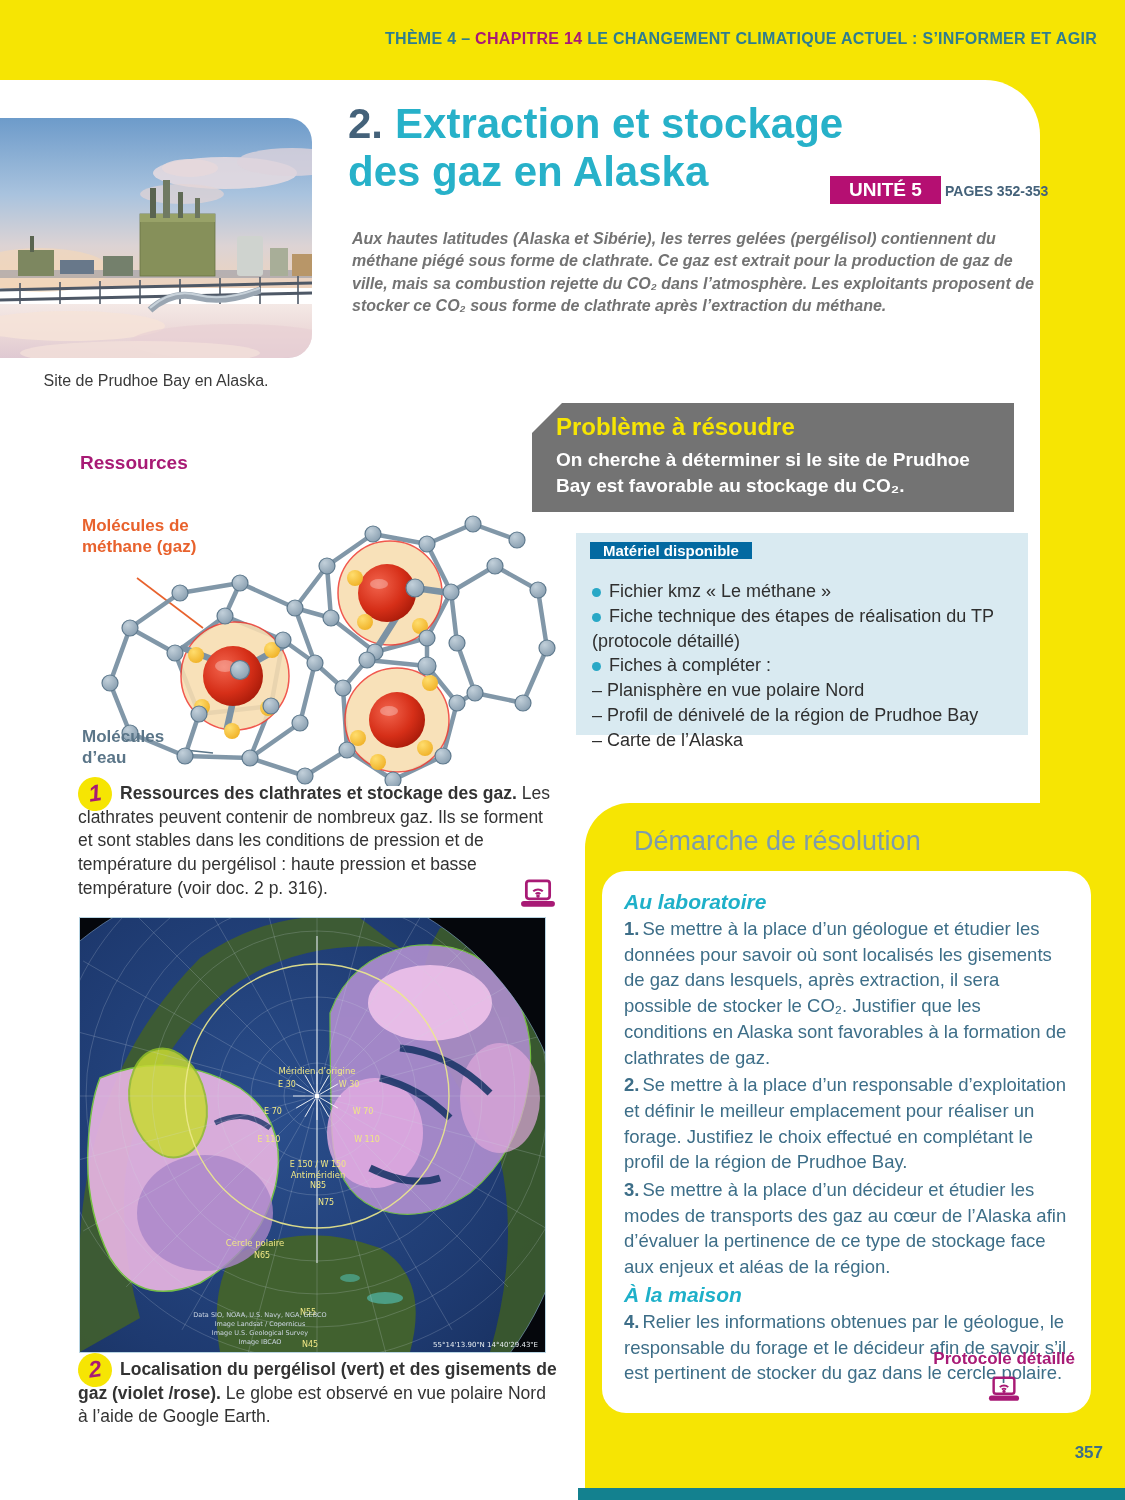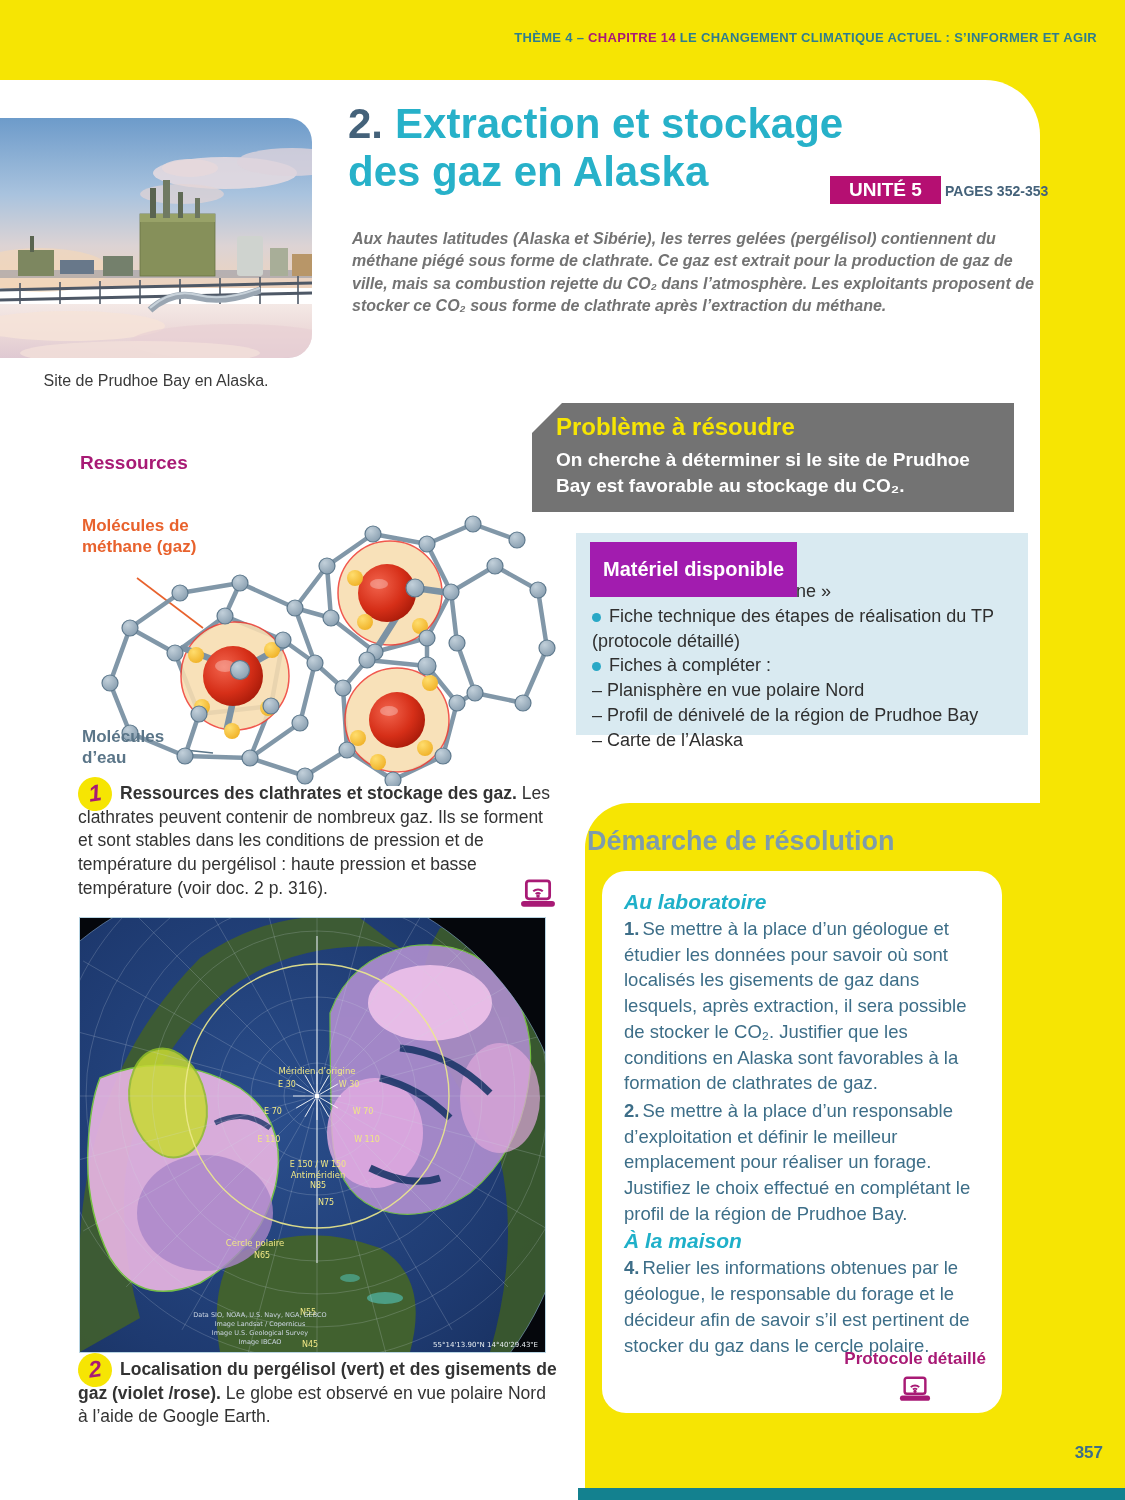"THÈME 4 – CHAPITRE 14" .hdr { font-size: 13px -> 16px }
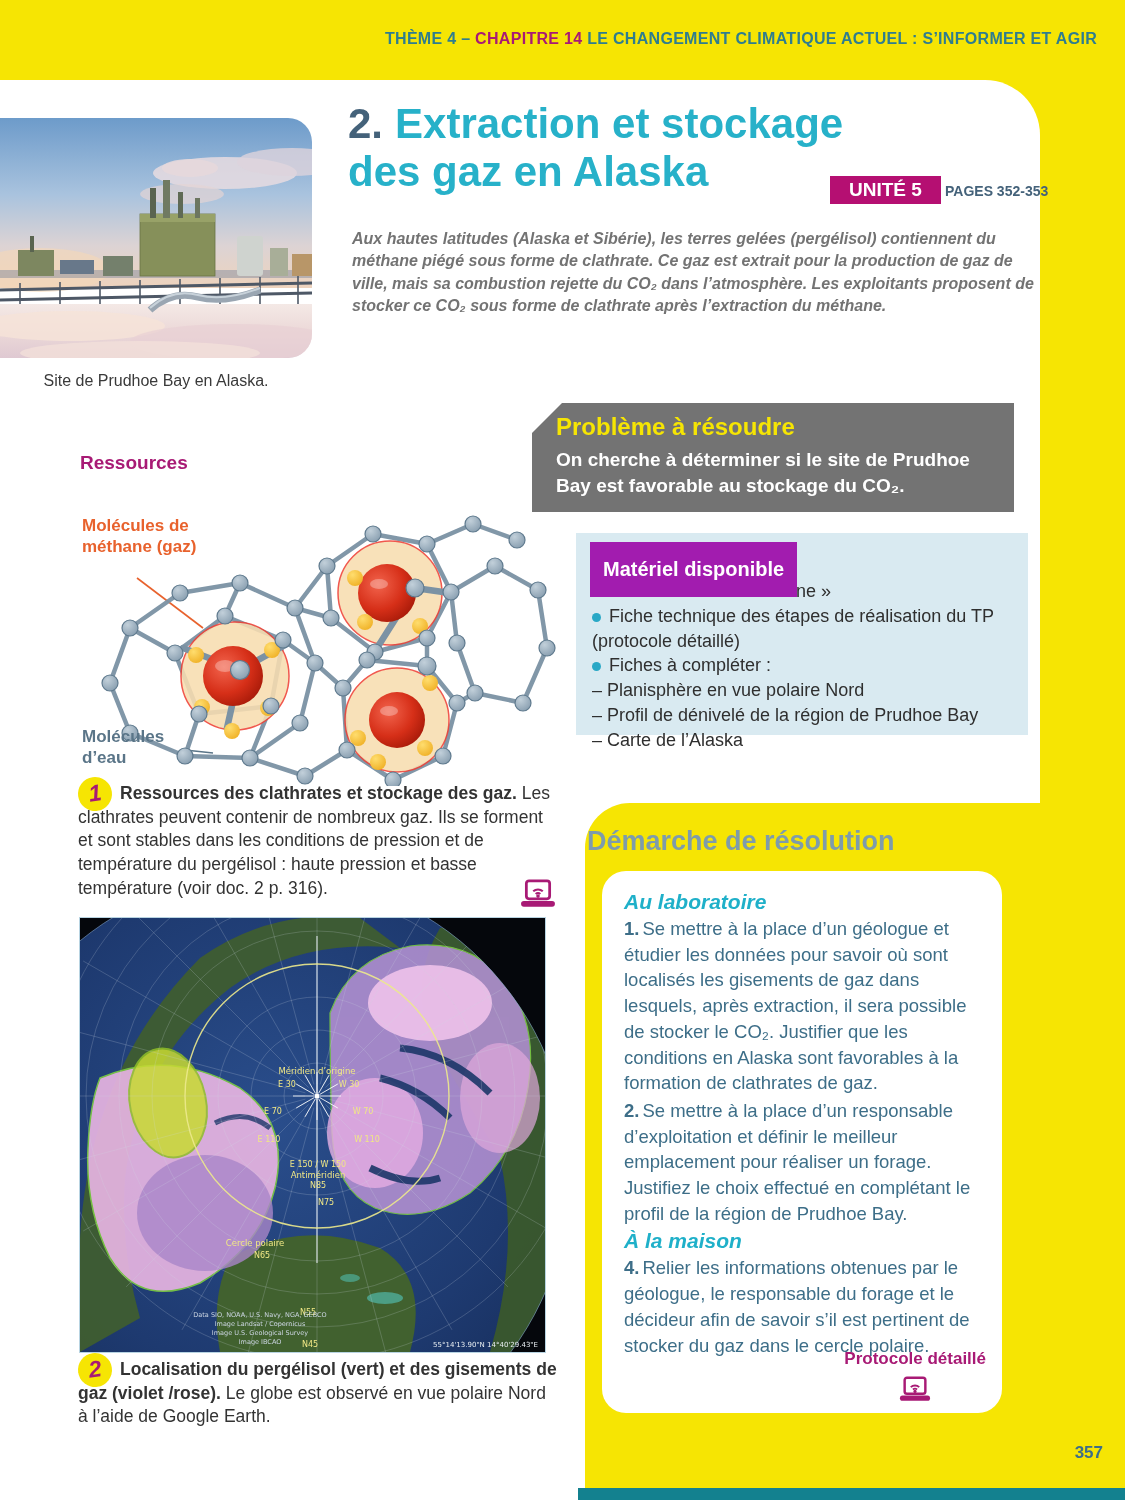"Matériel disponible" .mat-title { background: #a21caf -> #0369a1; font-size: 20px -> 15px; padding: 16px 13px -> 0 13px }
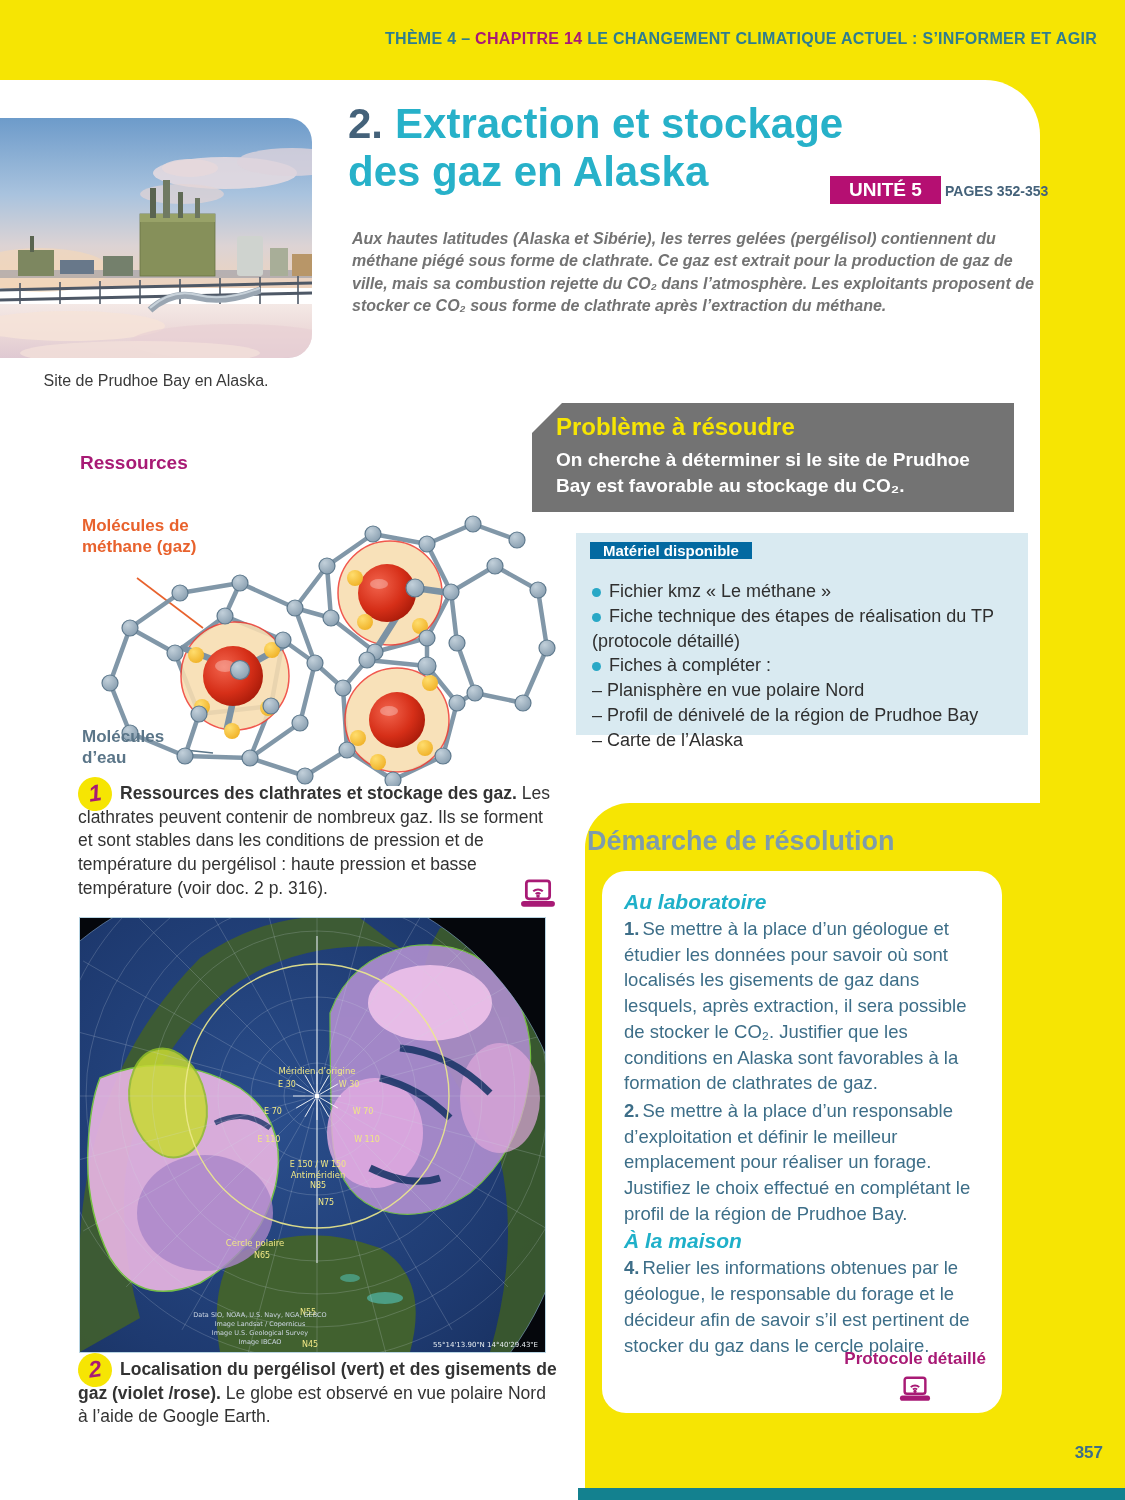"Démarche de résolution" .dem-head { font-weight: 700 -> 400; left: 587px -> 634px }
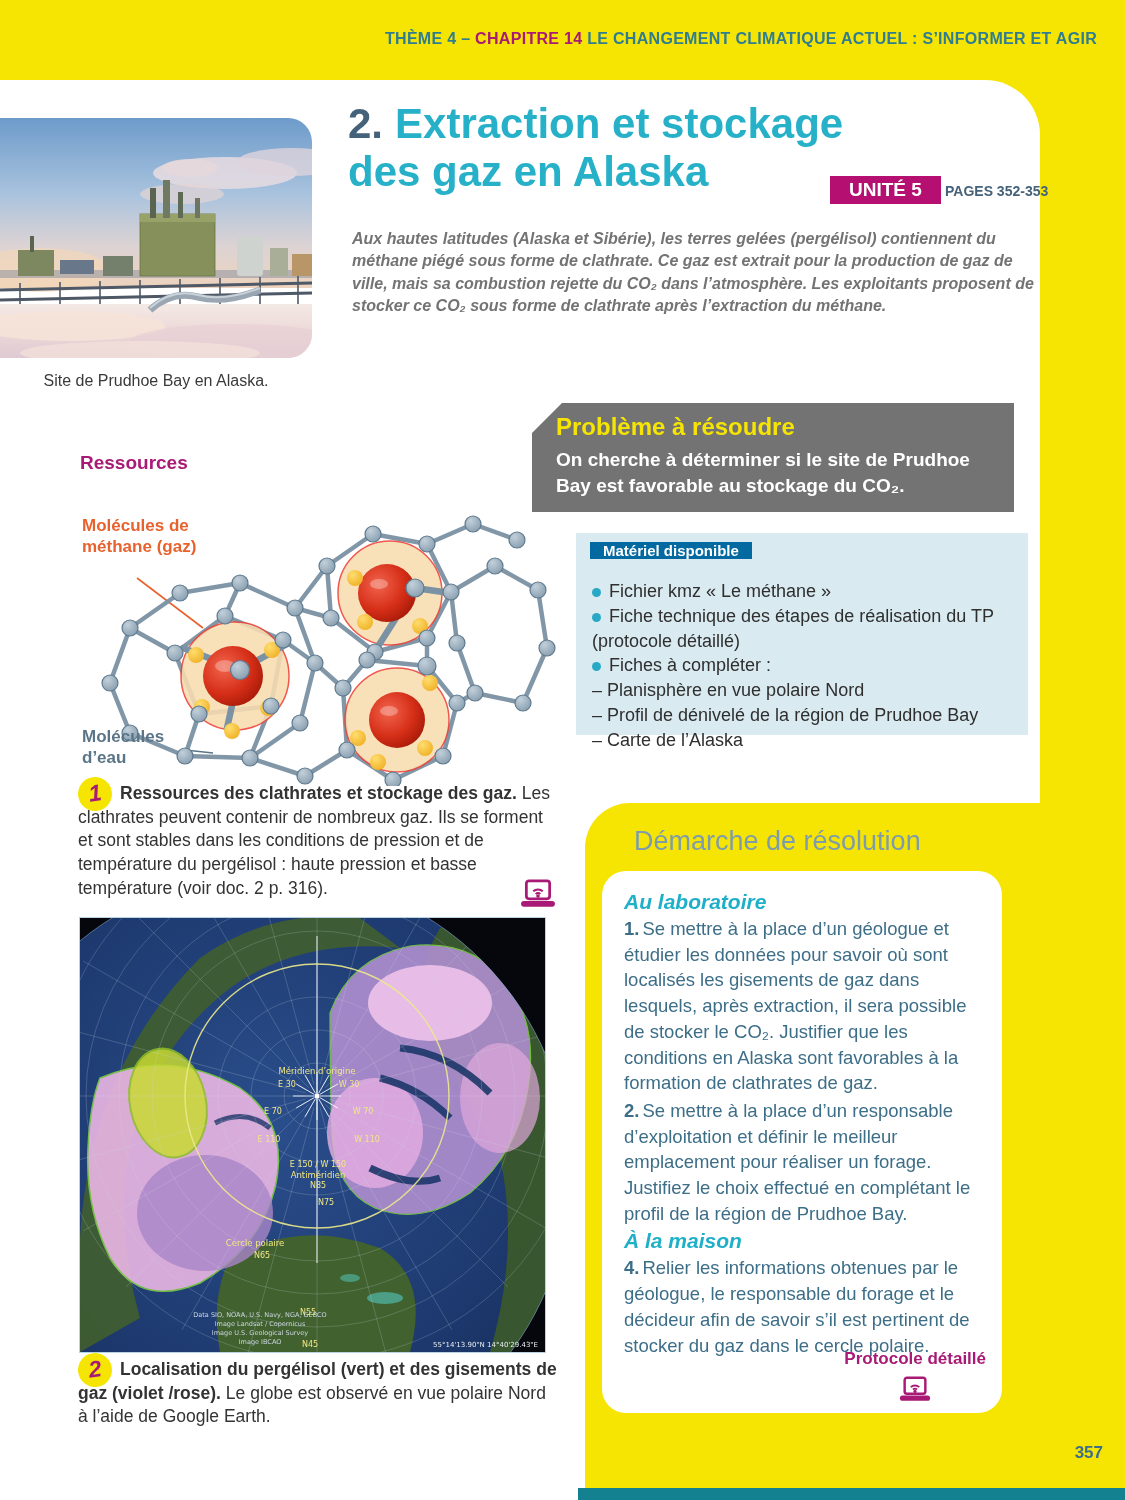"Au laboratoire" .dem-box { width: 400px -> 489px }
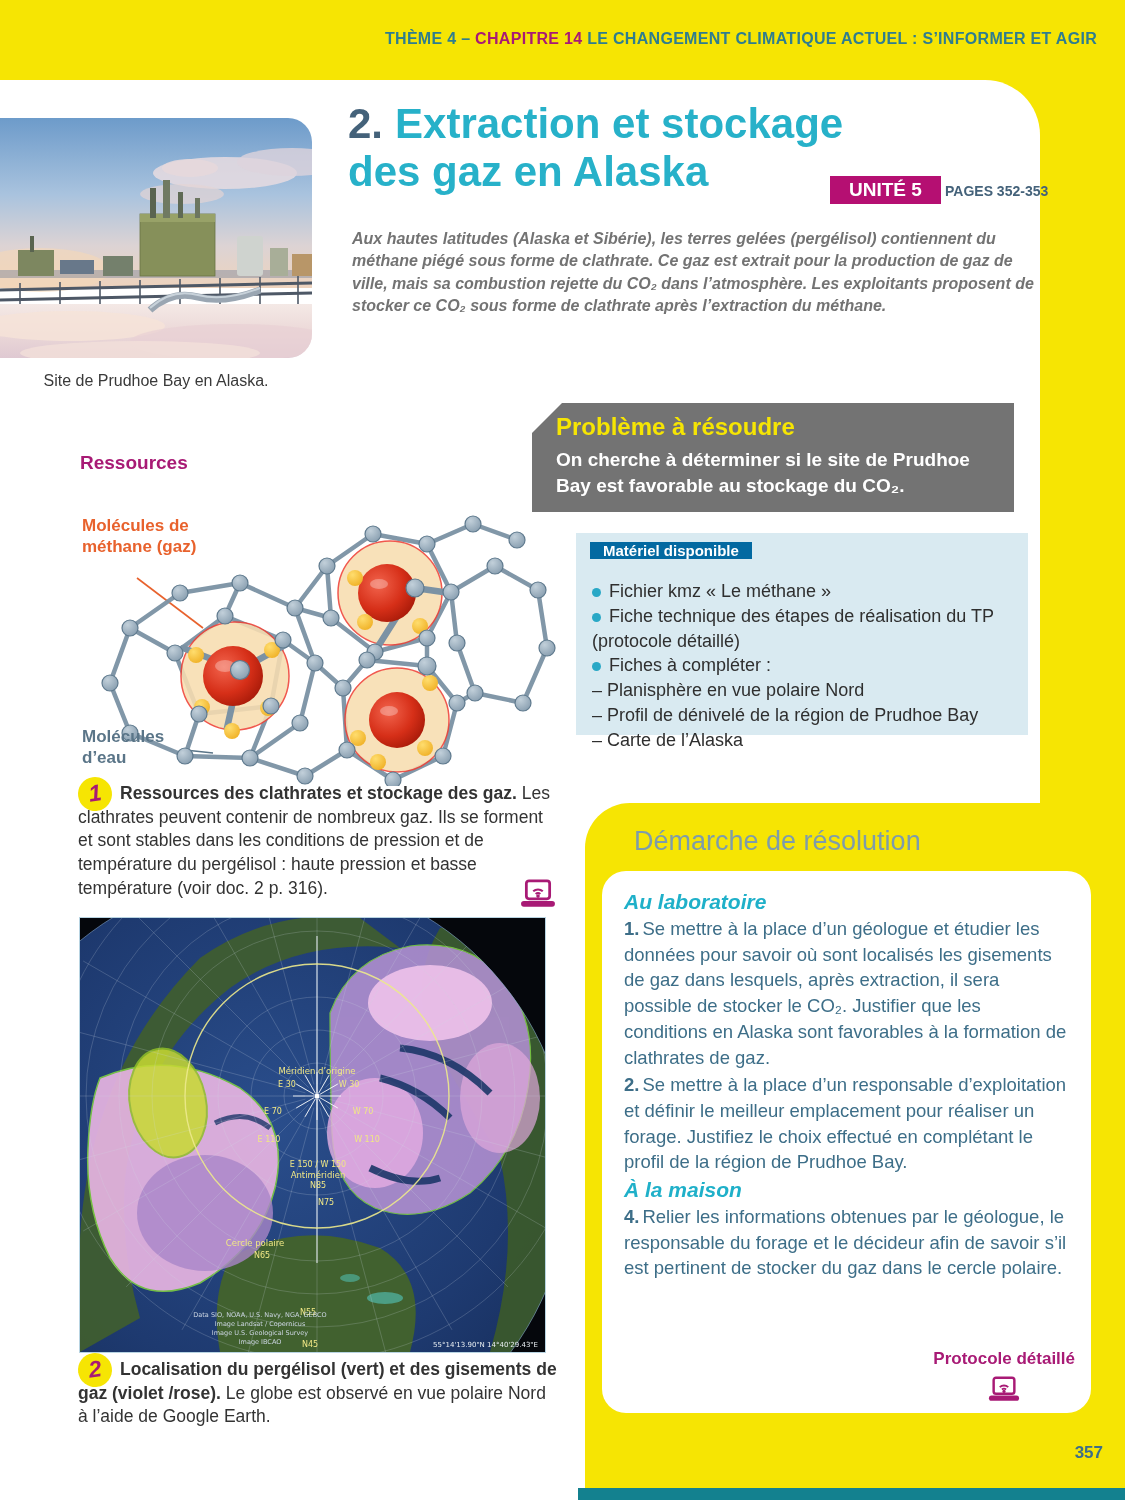"3. Se mettre à la" p.step { html: none -> <p><b>3.</b><span>Se mettre à la place d’un décideur et étudier les modes de transports des gaz au cœur de l’Alaska afin d’évaluer la pertinence de ce type de stockage face aux enjeux et aléas de la région.</span></p> }
